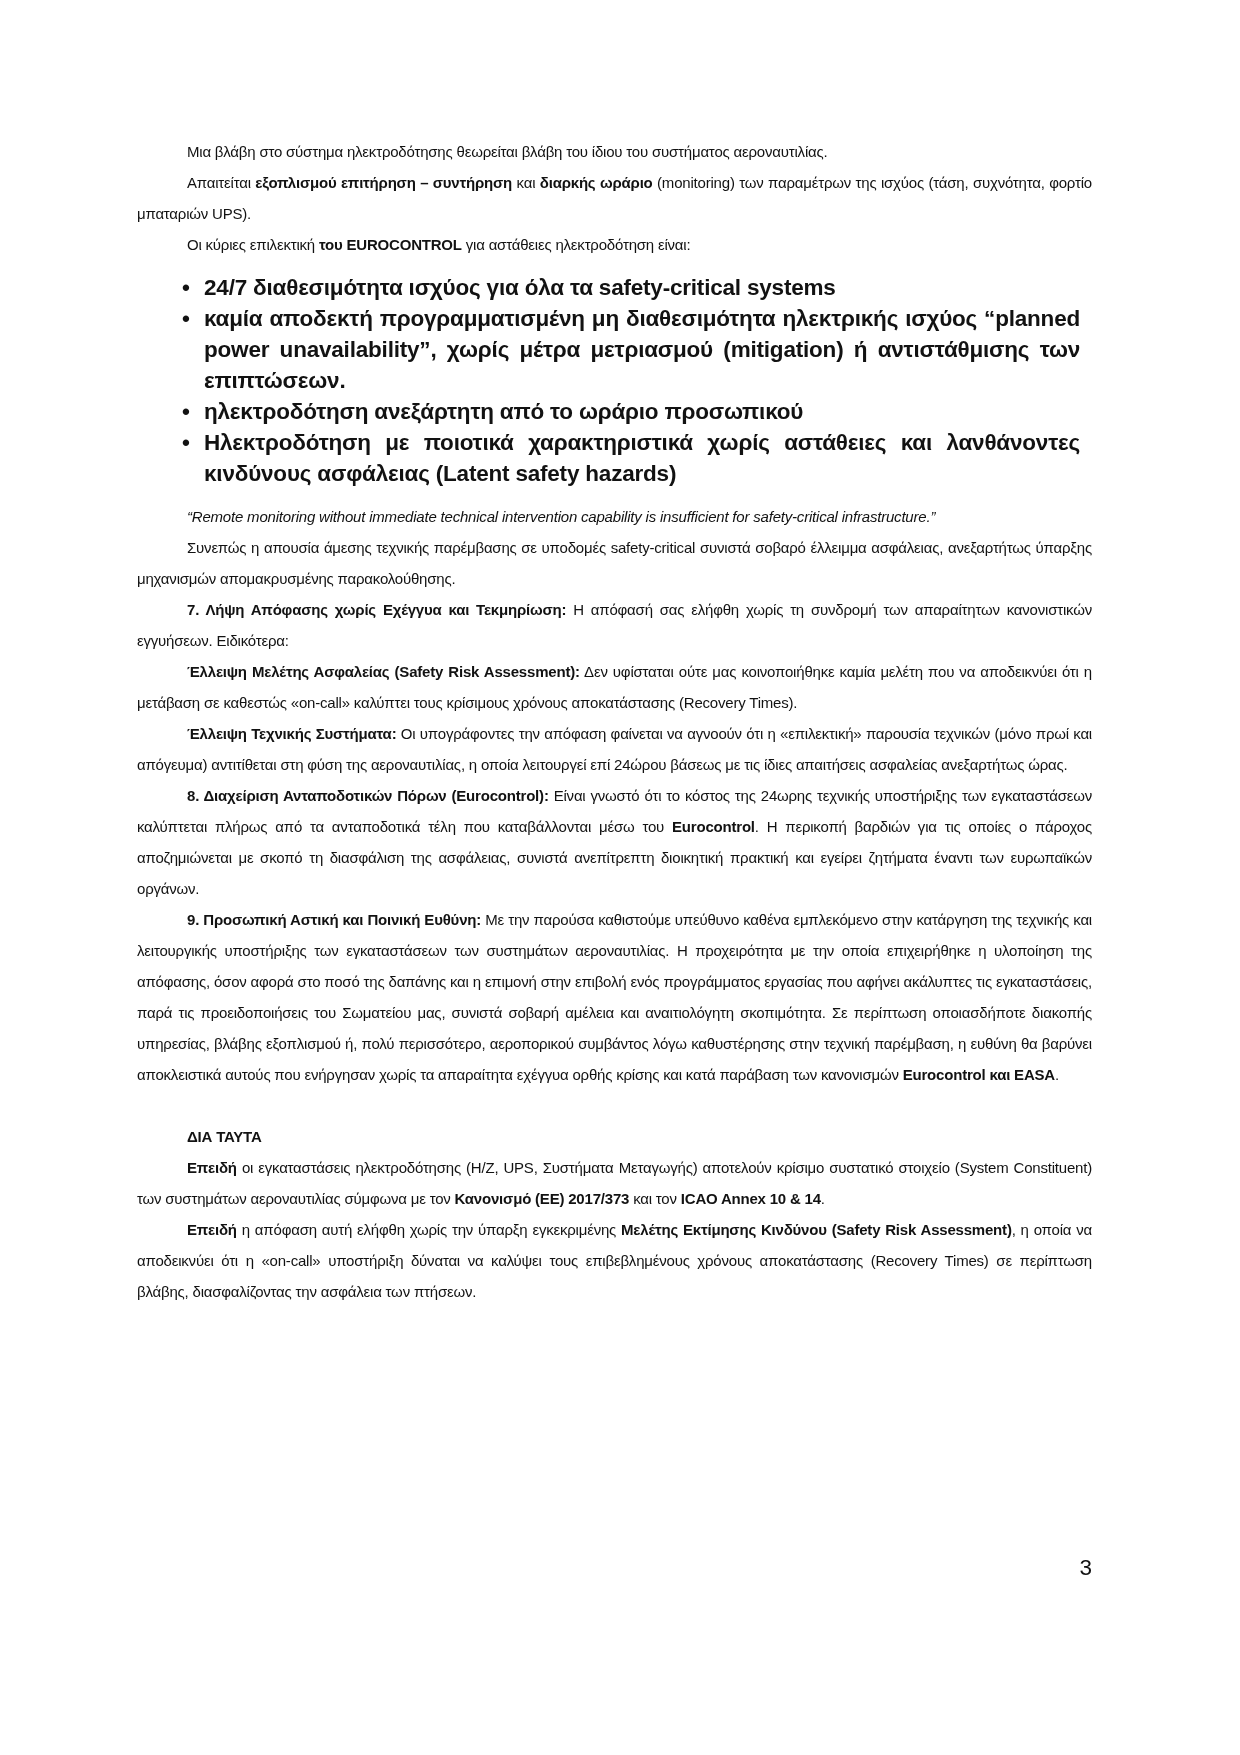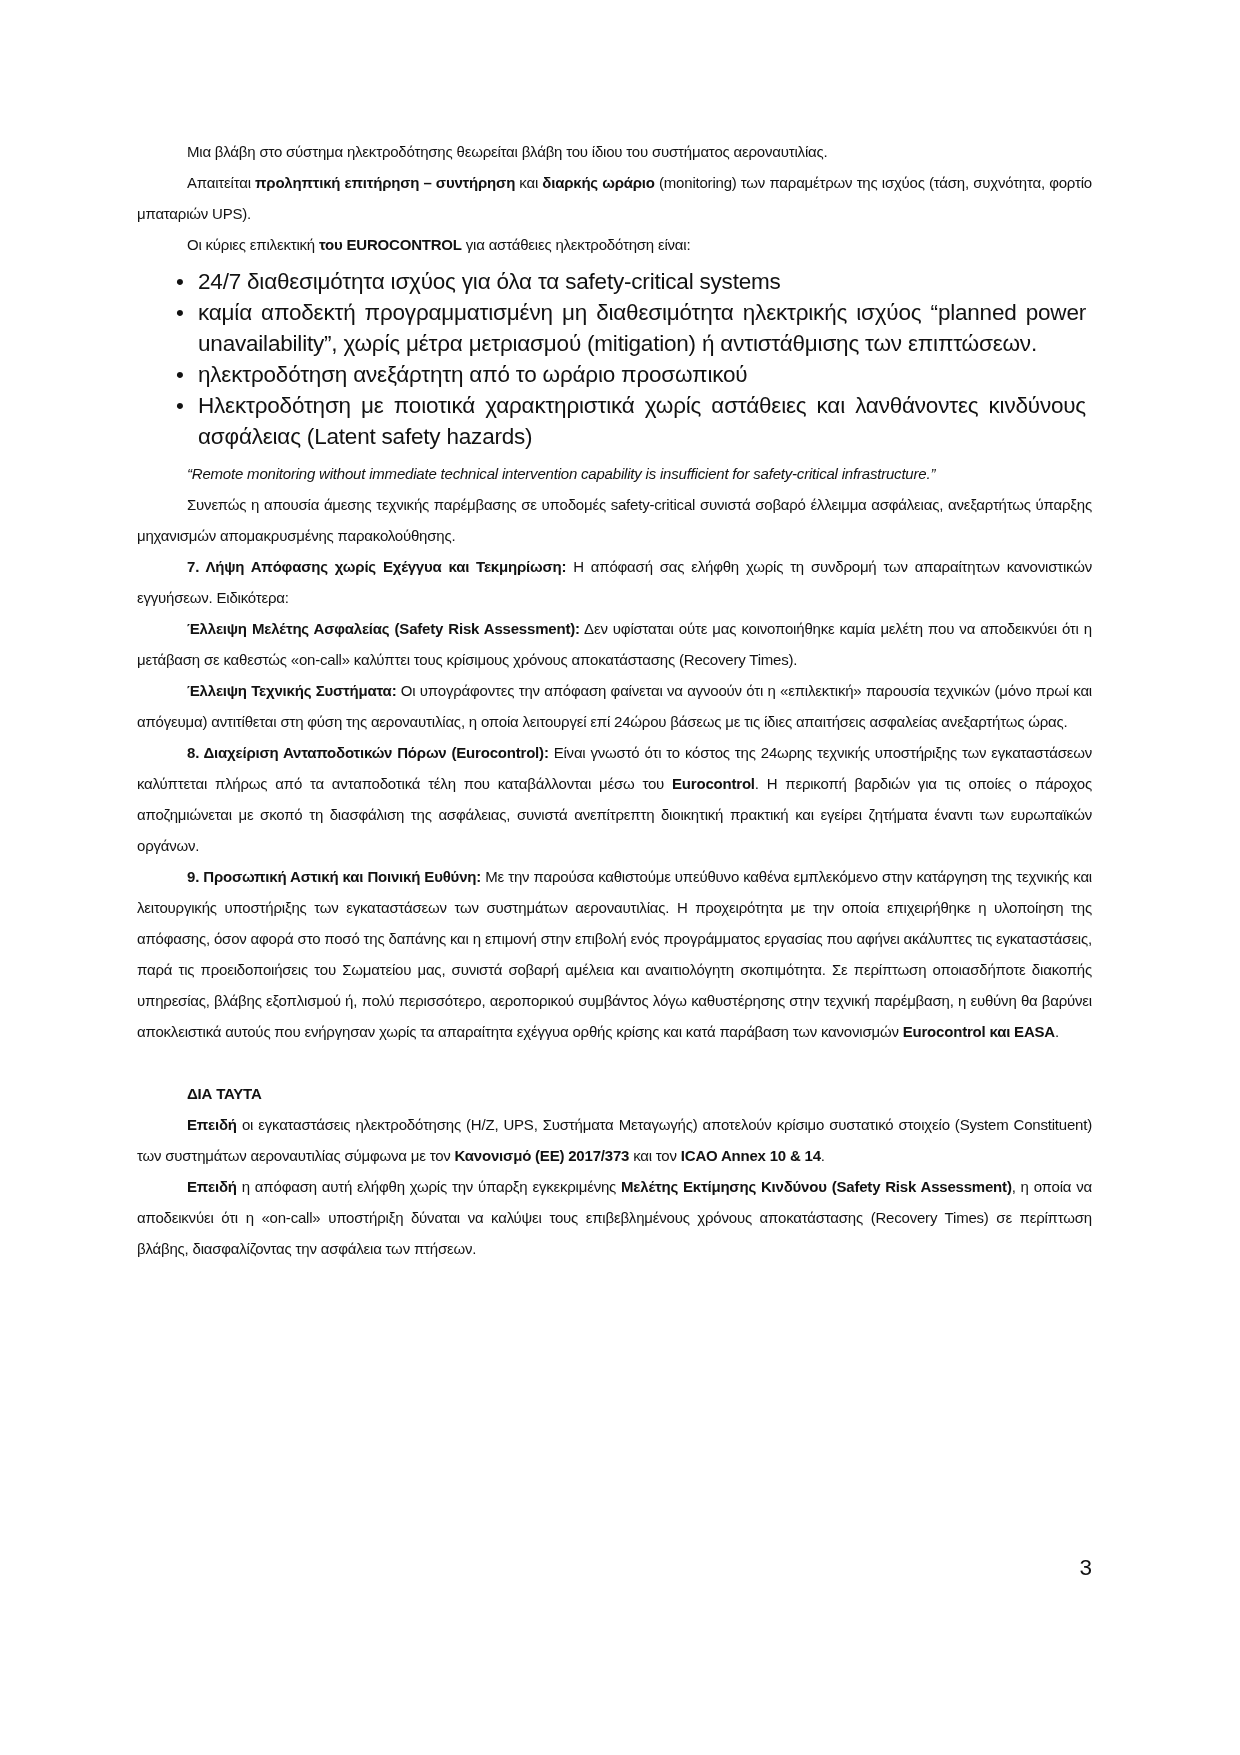"προληπτική επιτήρηση – συντήρηση" span.b { text: προληπτική -> εξοπλισμού }
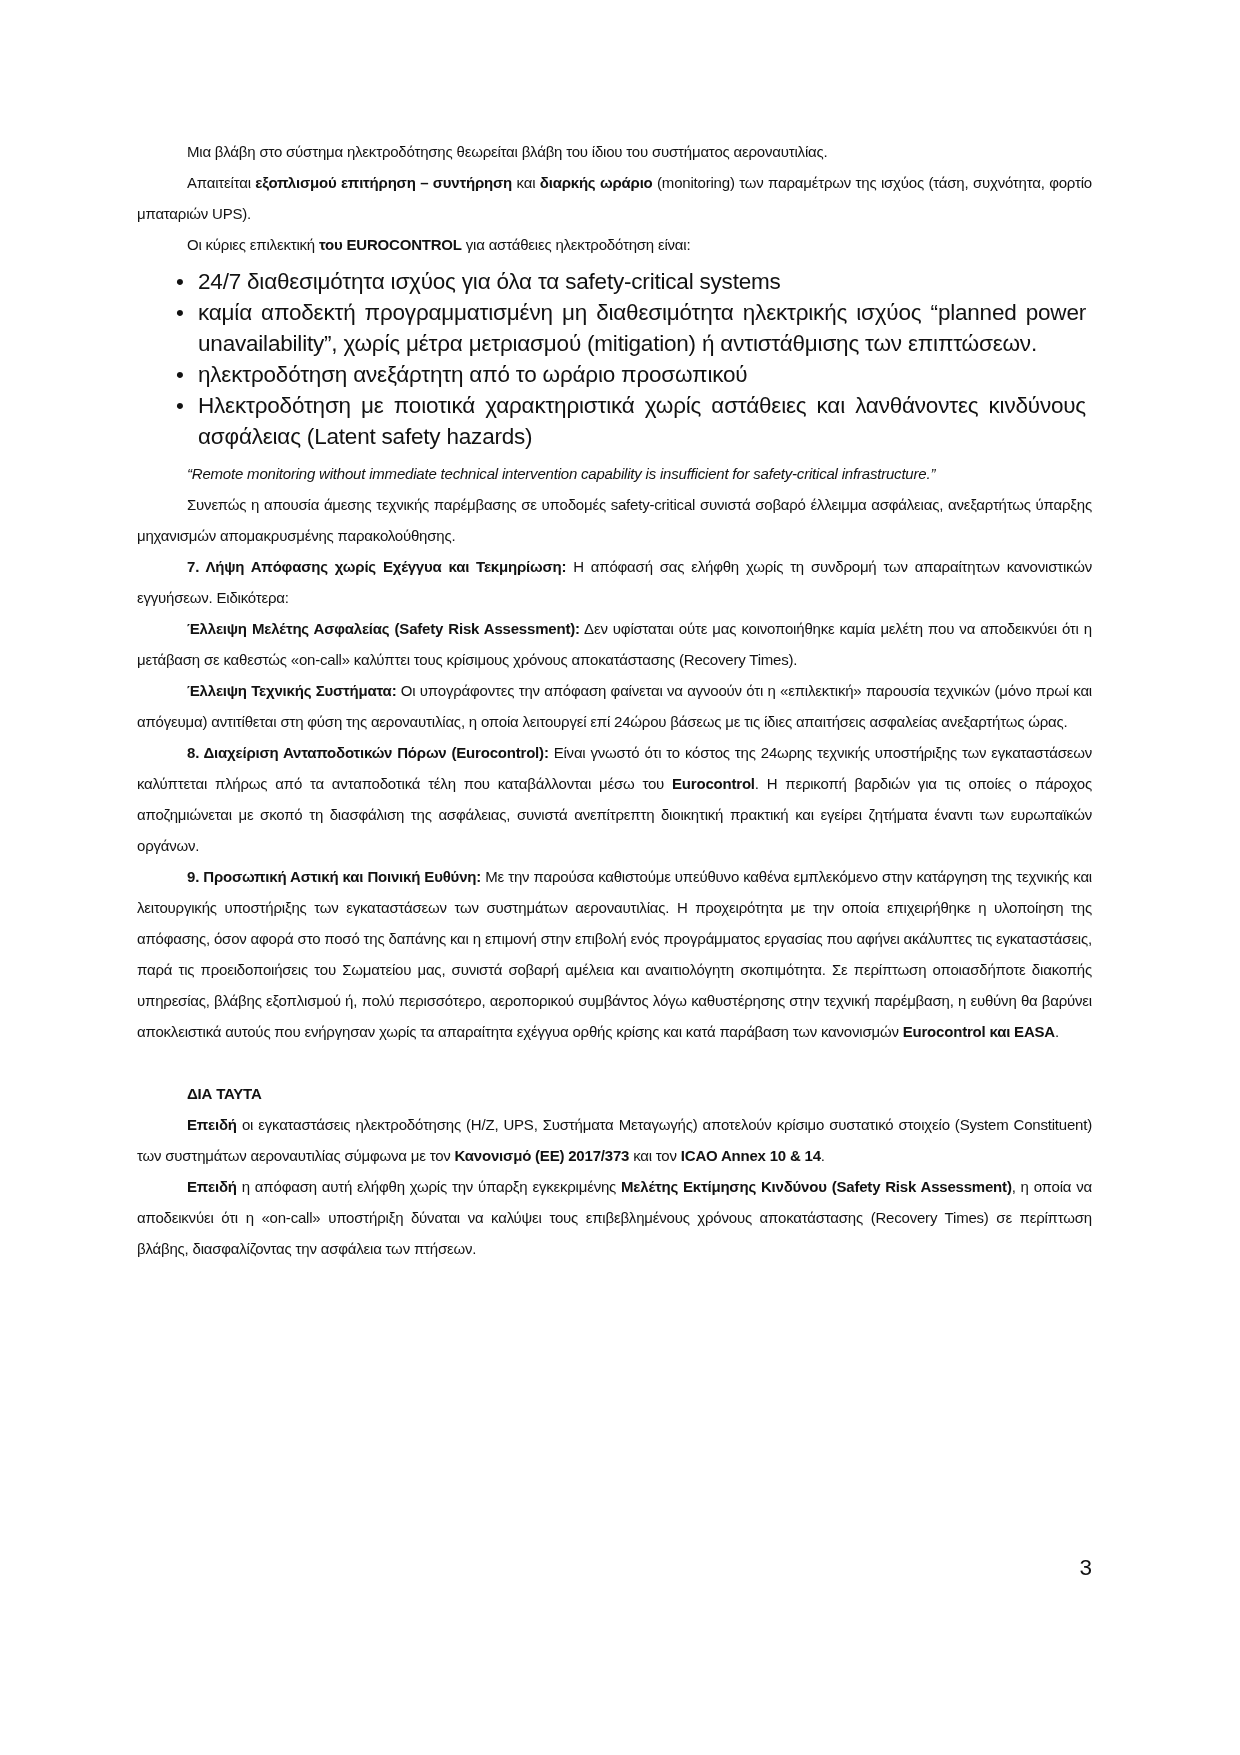"24/7 διαθεσιμότητα ισχύος για όλα" ul.bullets { font-weight: none -> bold; margin: 6px -> 12px }
